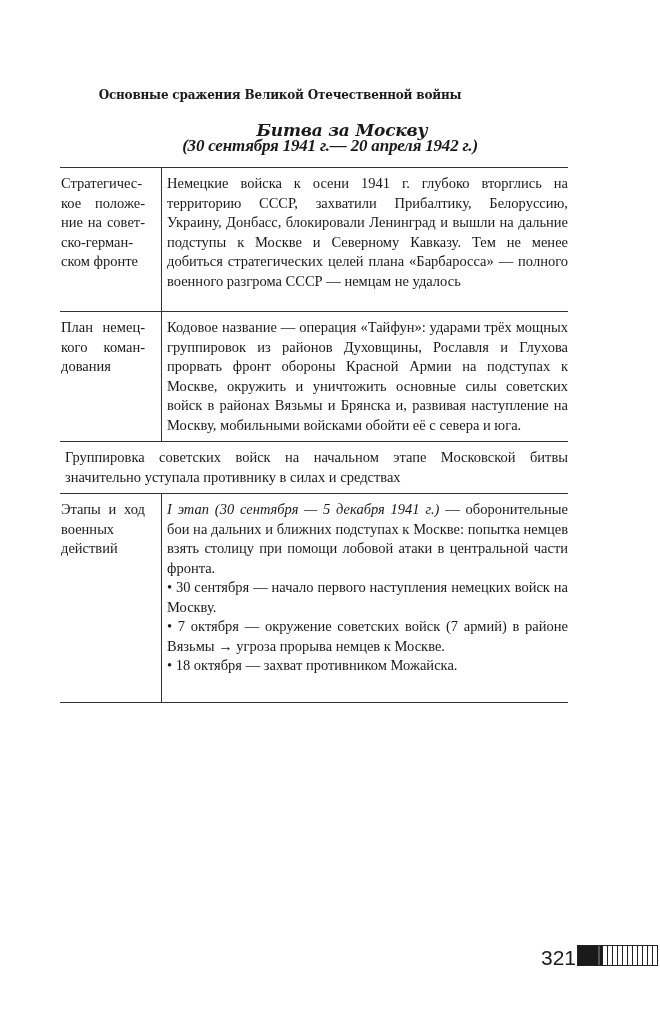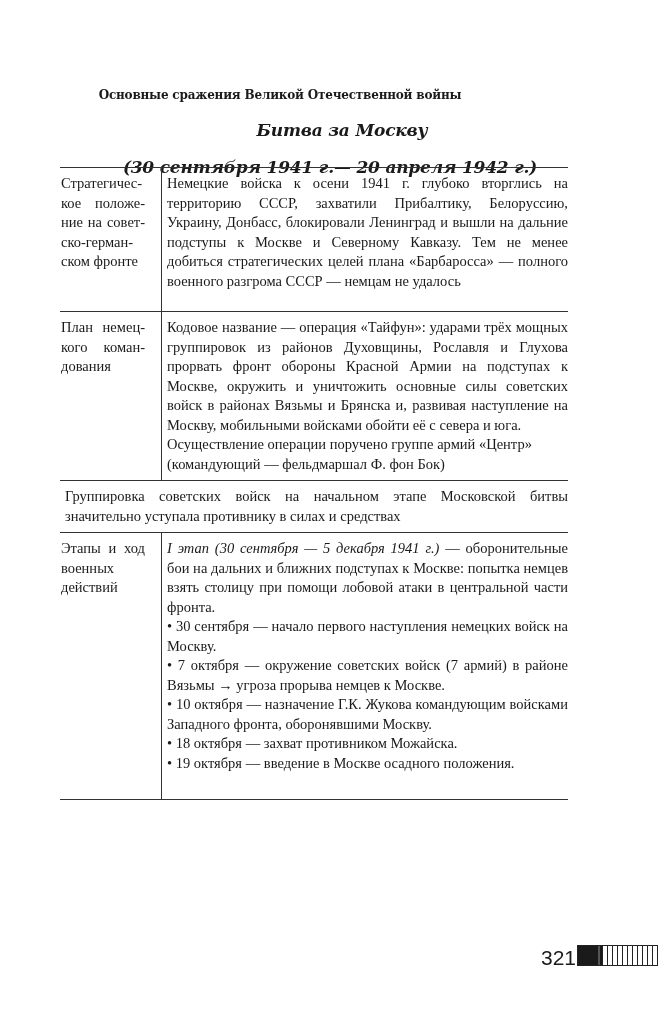"(30 сентября 1941 г.— 20" .sub2 { font-family: none -> Liberation Serif, serif; top: 157px -> 136px }
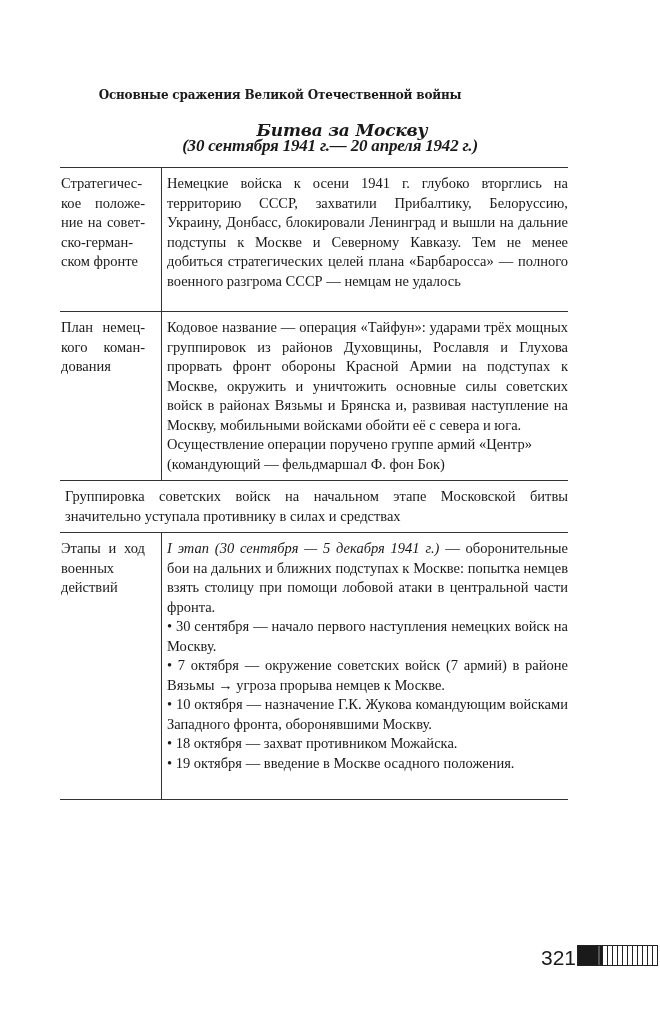"Осуществление операции поручено группе" p { html: <p>Осуществление операции поручено группе армий «Центр» (командующий — фельдмаршал Ф. фон Бок)</p> -> none }
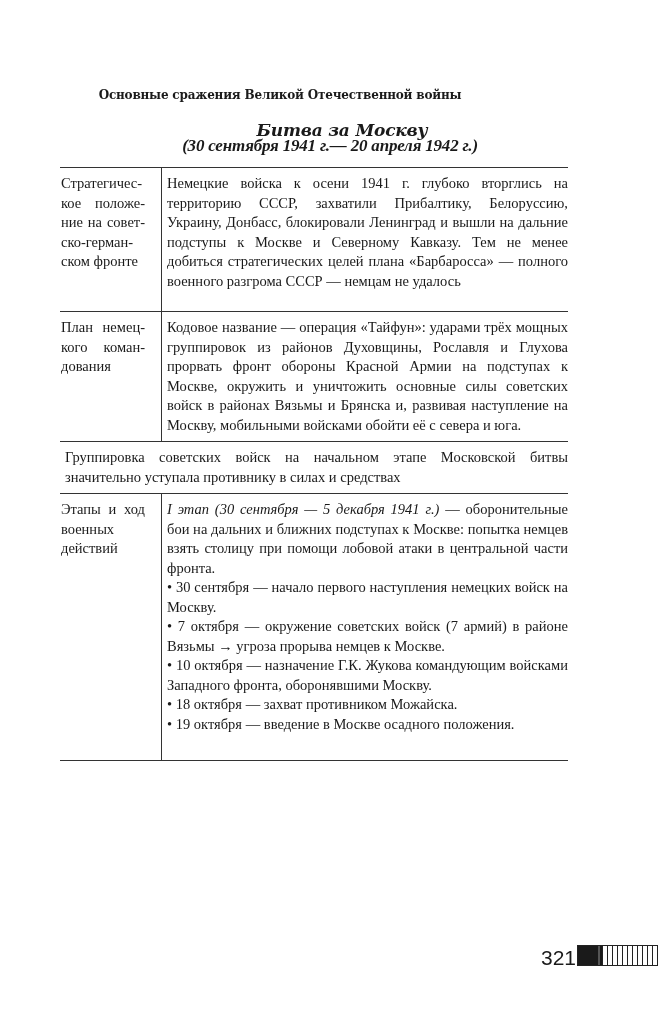"• 10 октября — назначение" p { html: <p>• 10 октября — назначение Г.К. Жукова командующим войсками Западного фронта, оборонявшими Москву.</p> -> none }
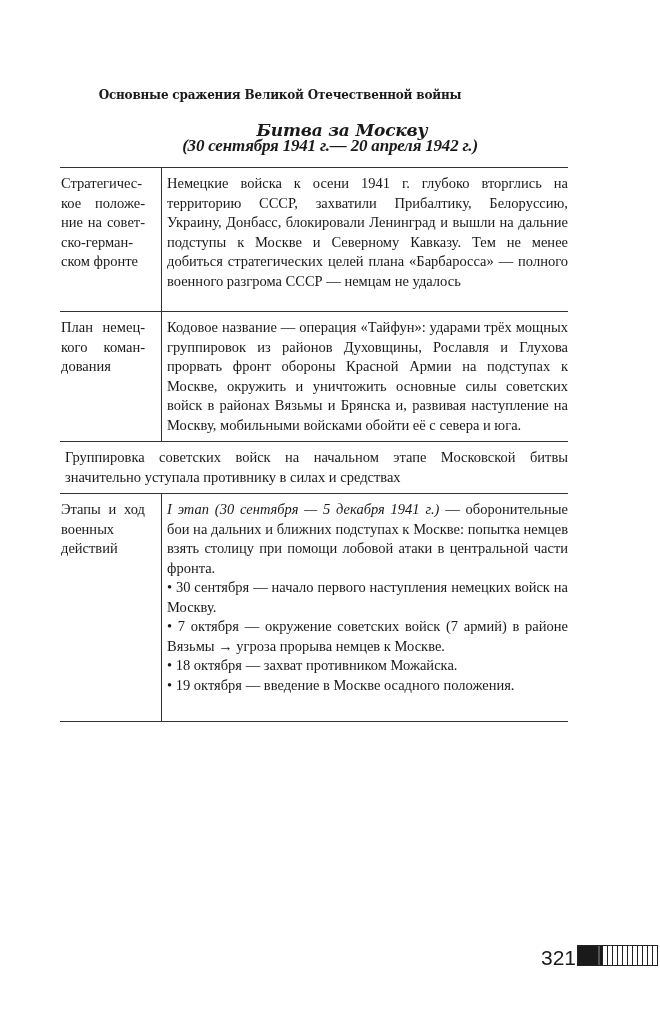"• 19 октября — введение" p { html: <p>• 19 октября — введение в Москве осадного положения.</p> -> none }
